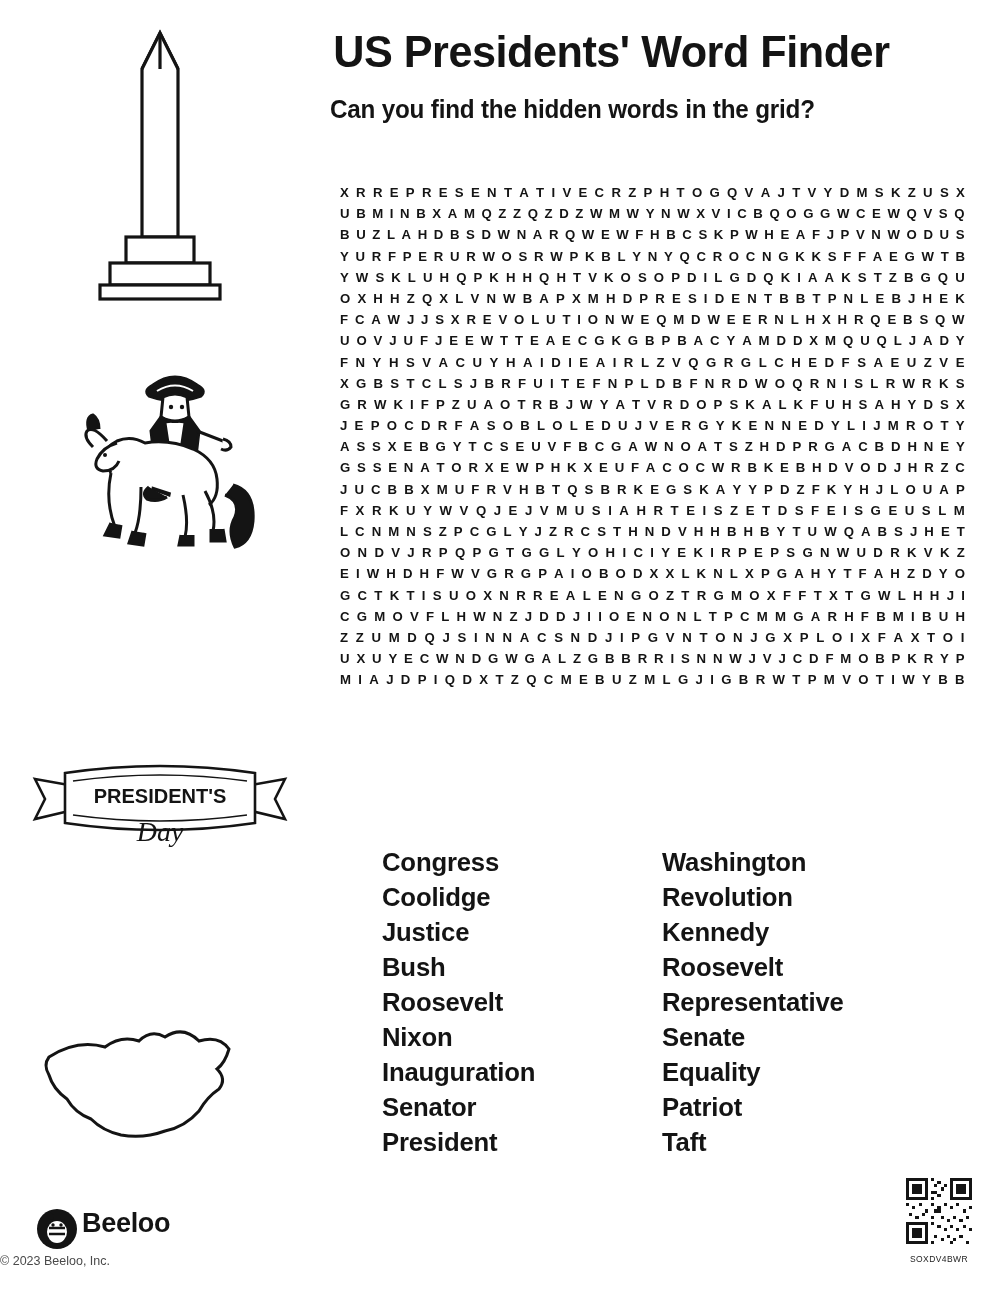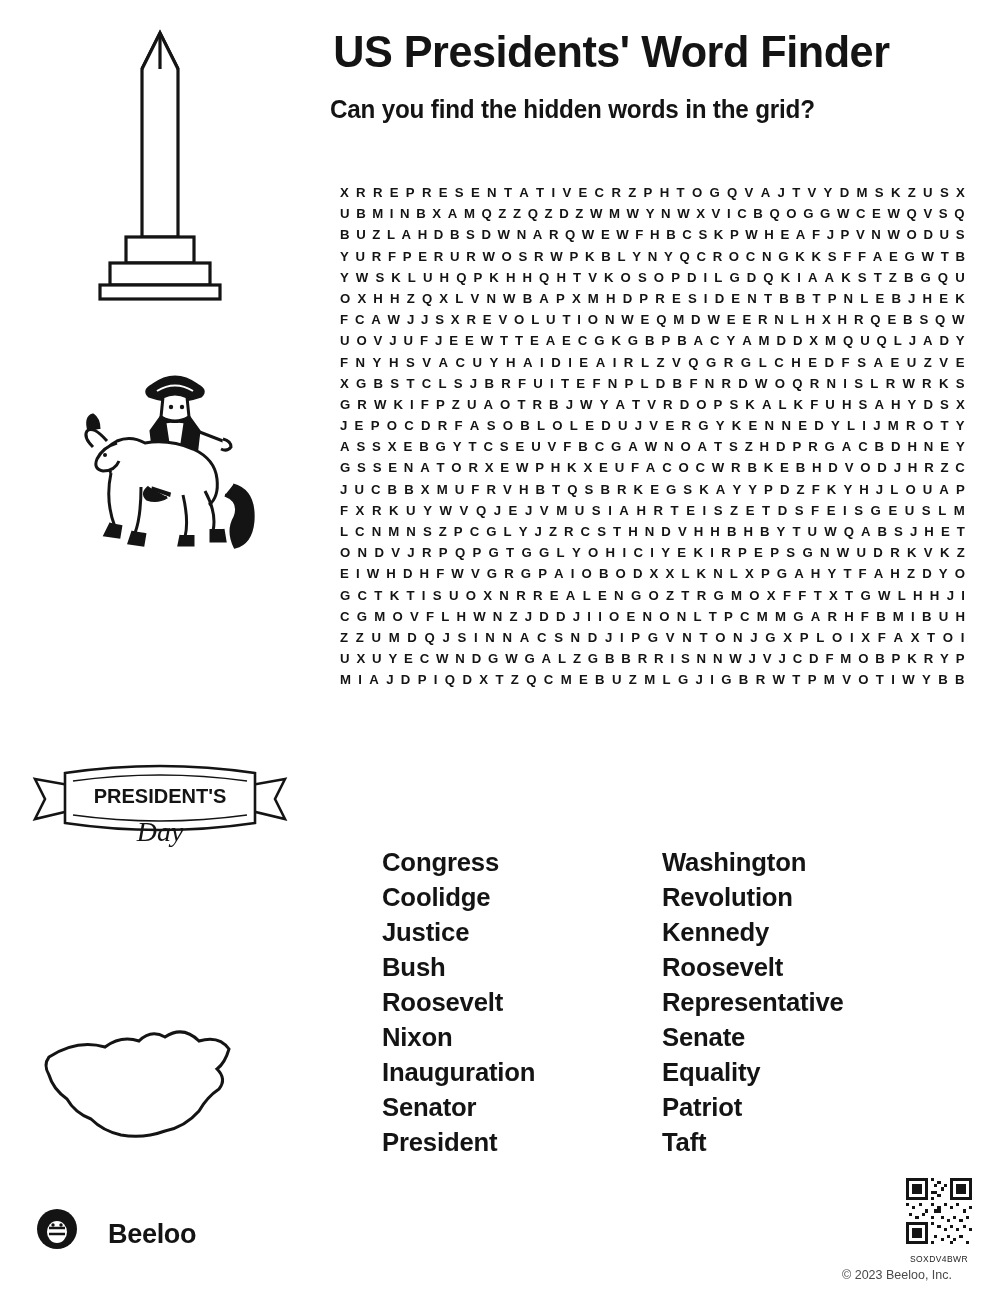"Beeloo" .brand { align-items: flex-end -> flex-start; gap: 30px -> 4px }
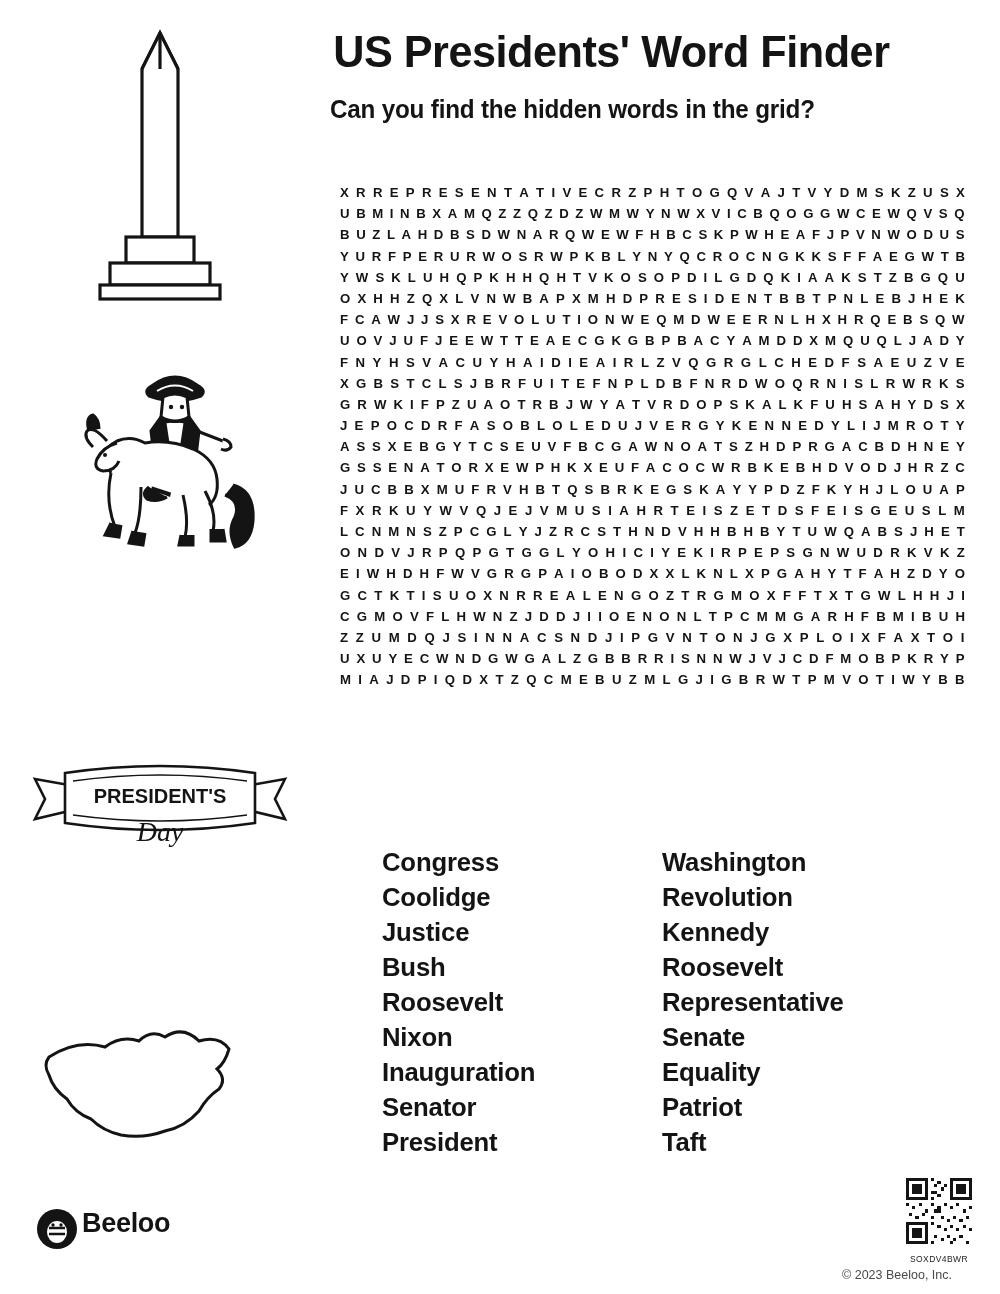"© 2023 Beeloo, Inc." .copyright { bottom: 12px -> 26px; text-align: right -> left }
